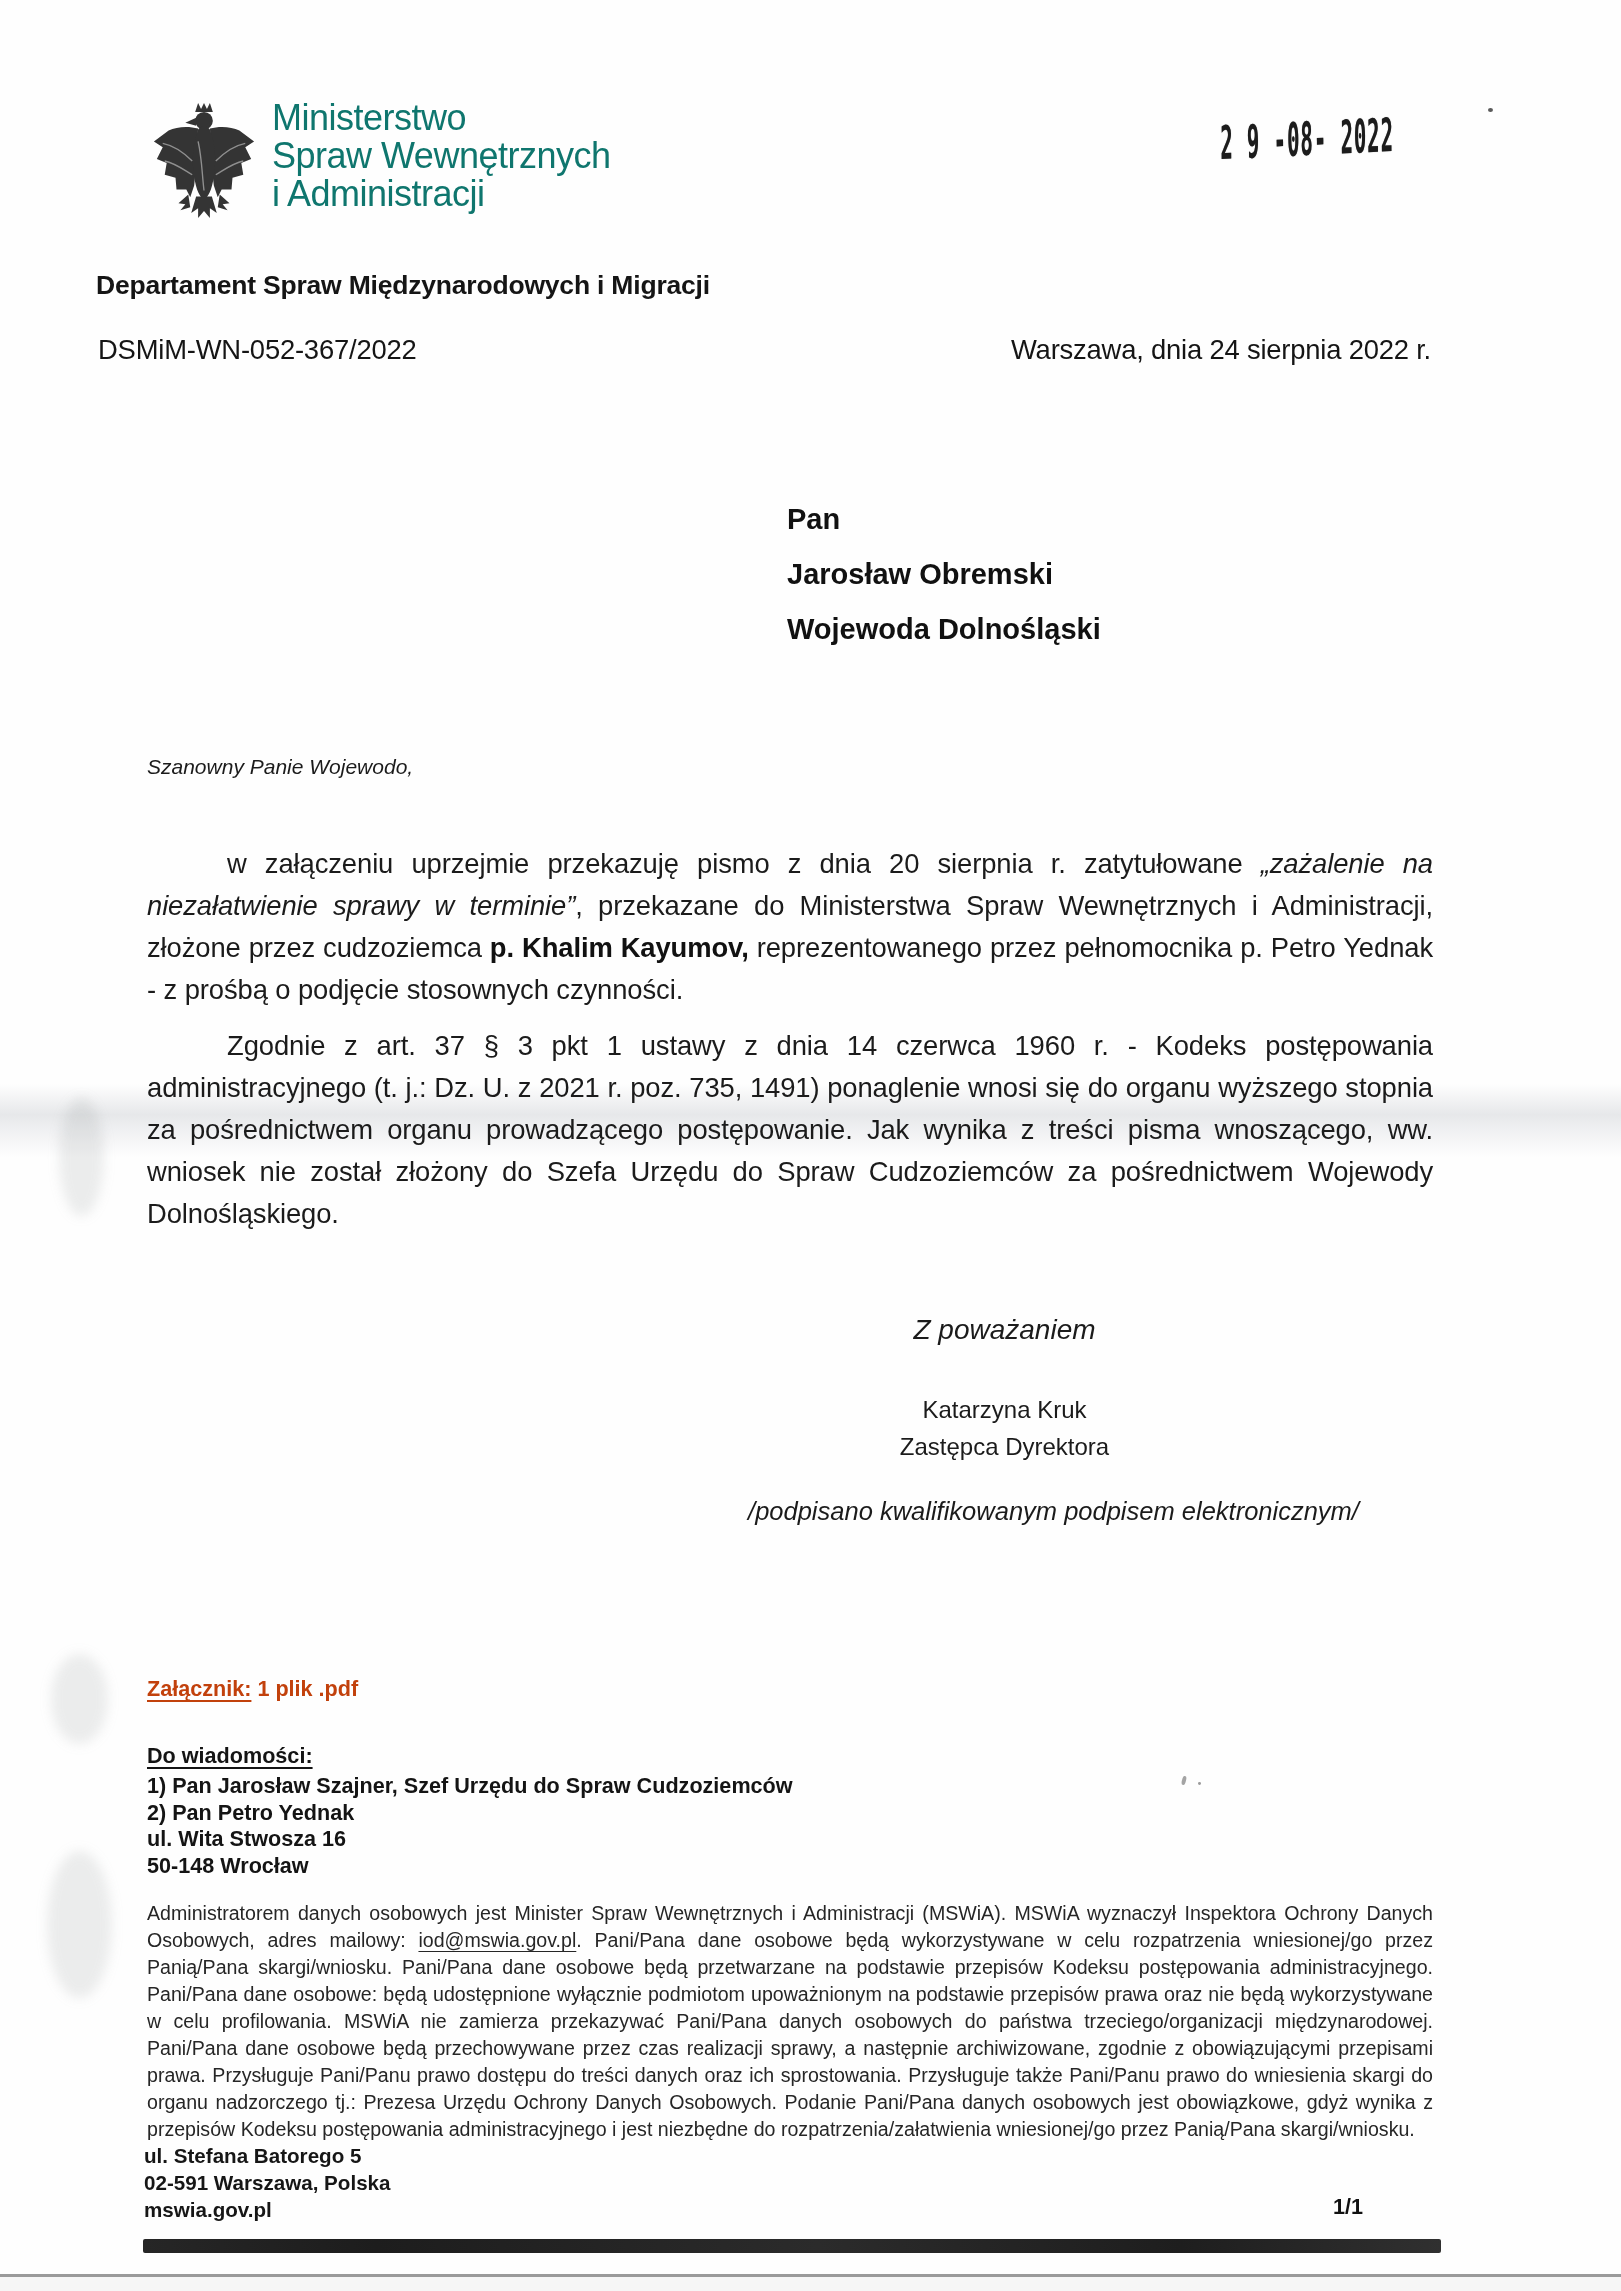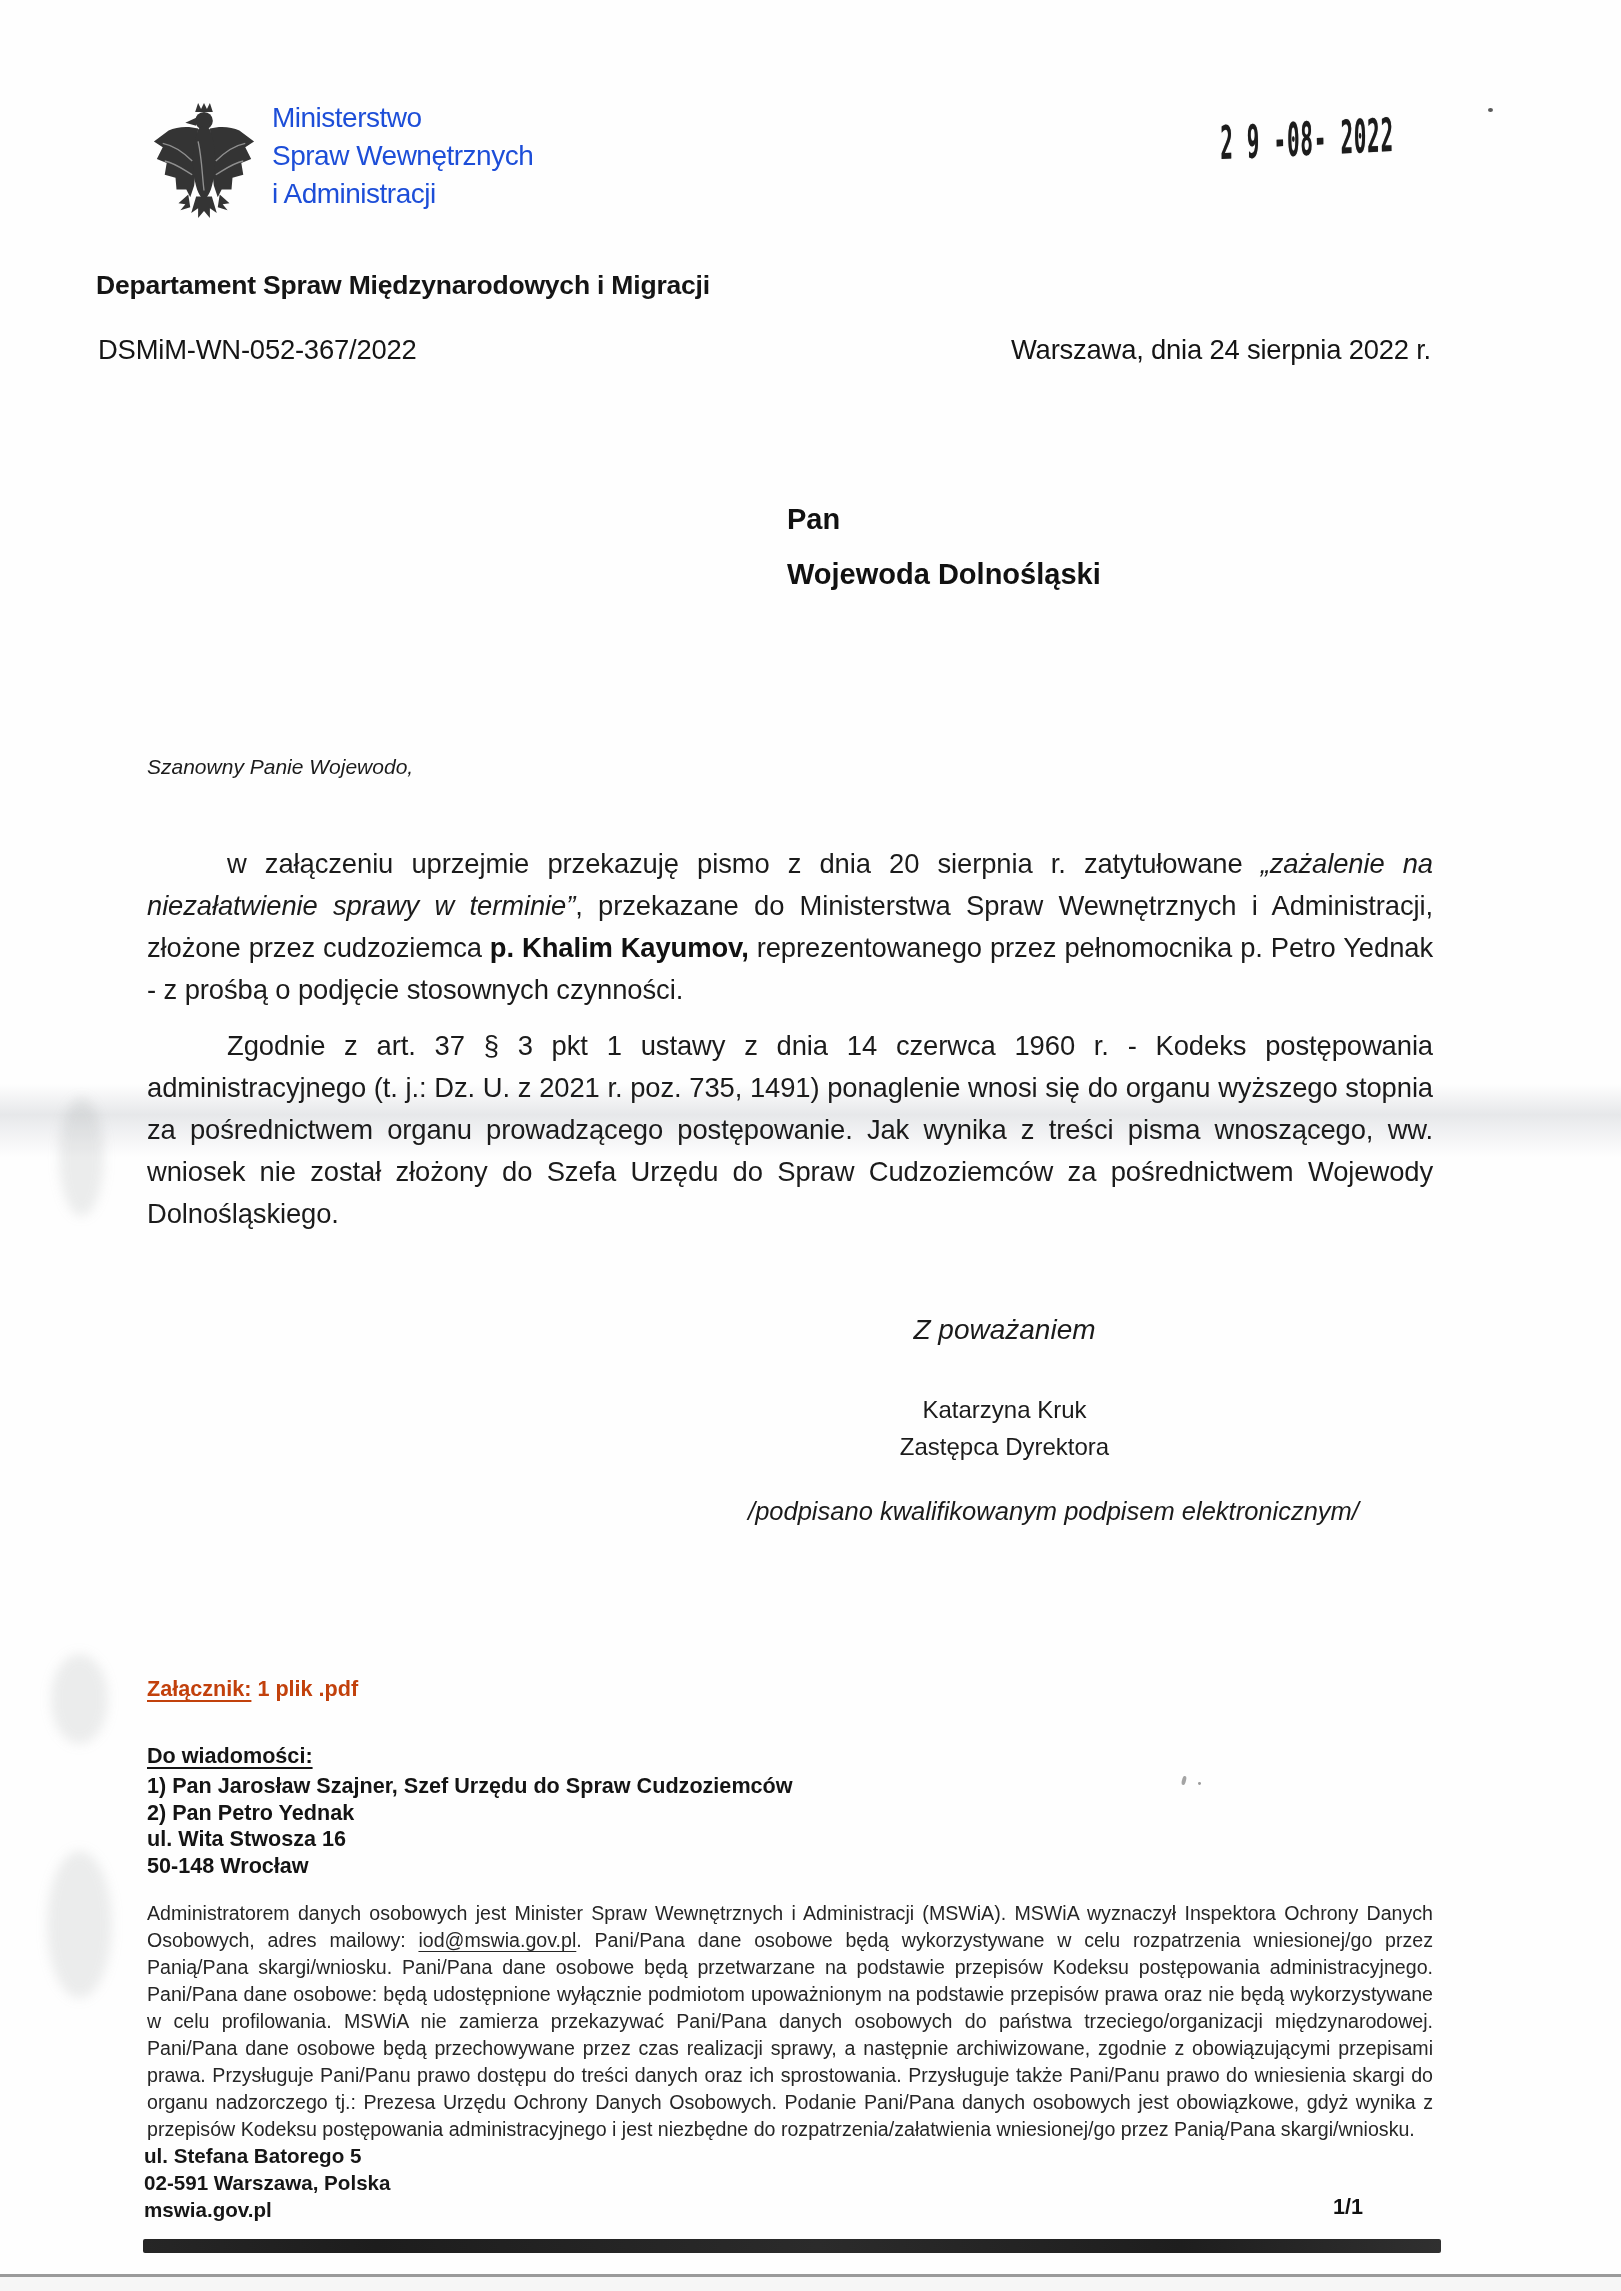"Ministerstwo" .ministry-name { color: #1d4ed8 -> #0f766e; font-size: 28px -> 36px }
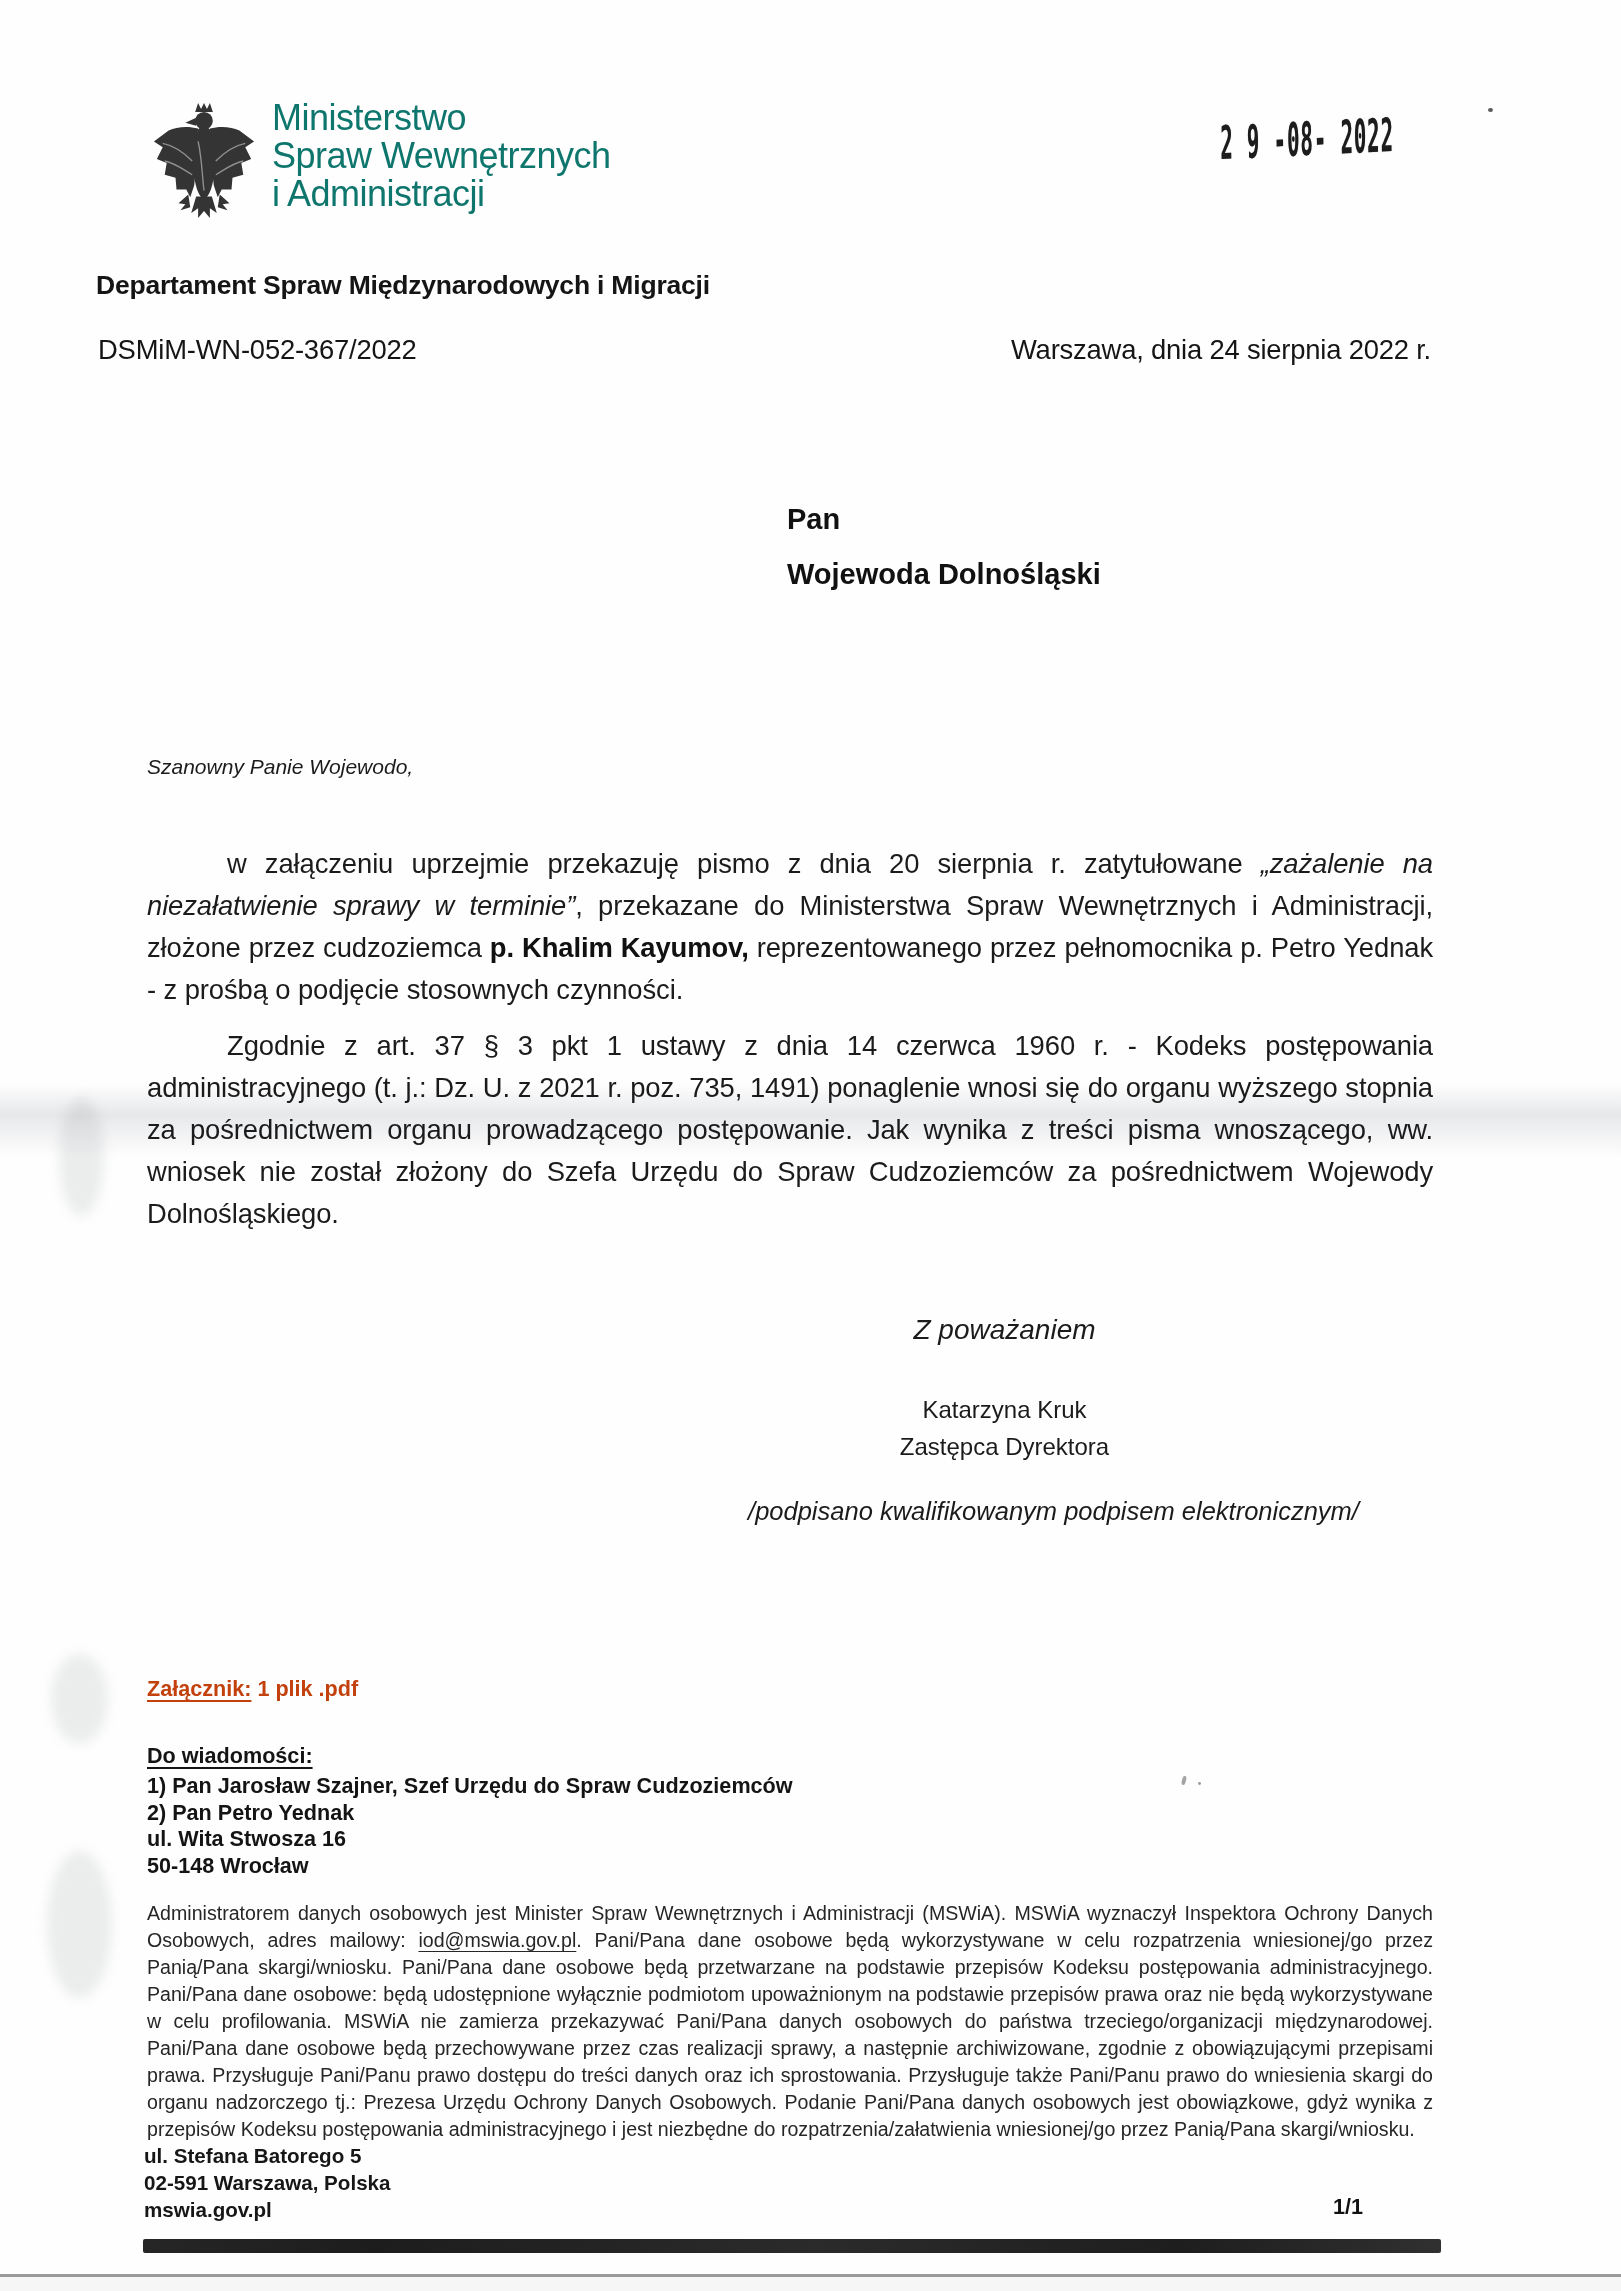"Jarosław Obremski" div { html: none -> <div>Jarosław Obremski</div> }
